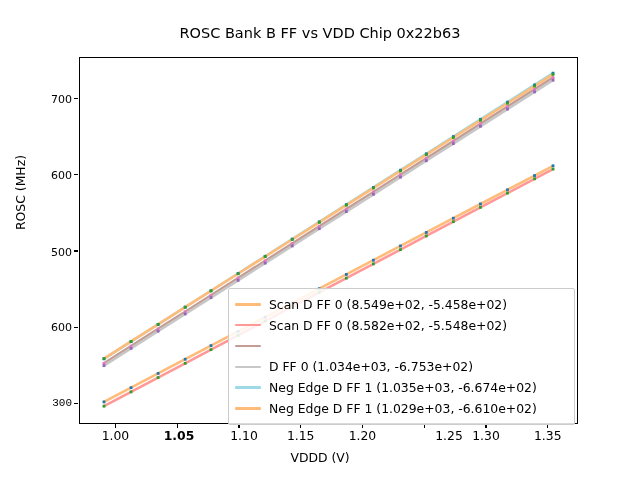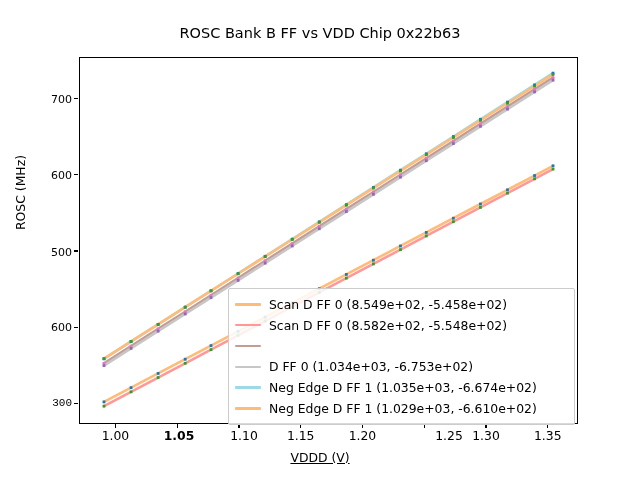"VDDD (V)" #xlabel { text-decoration: underline -> none }
